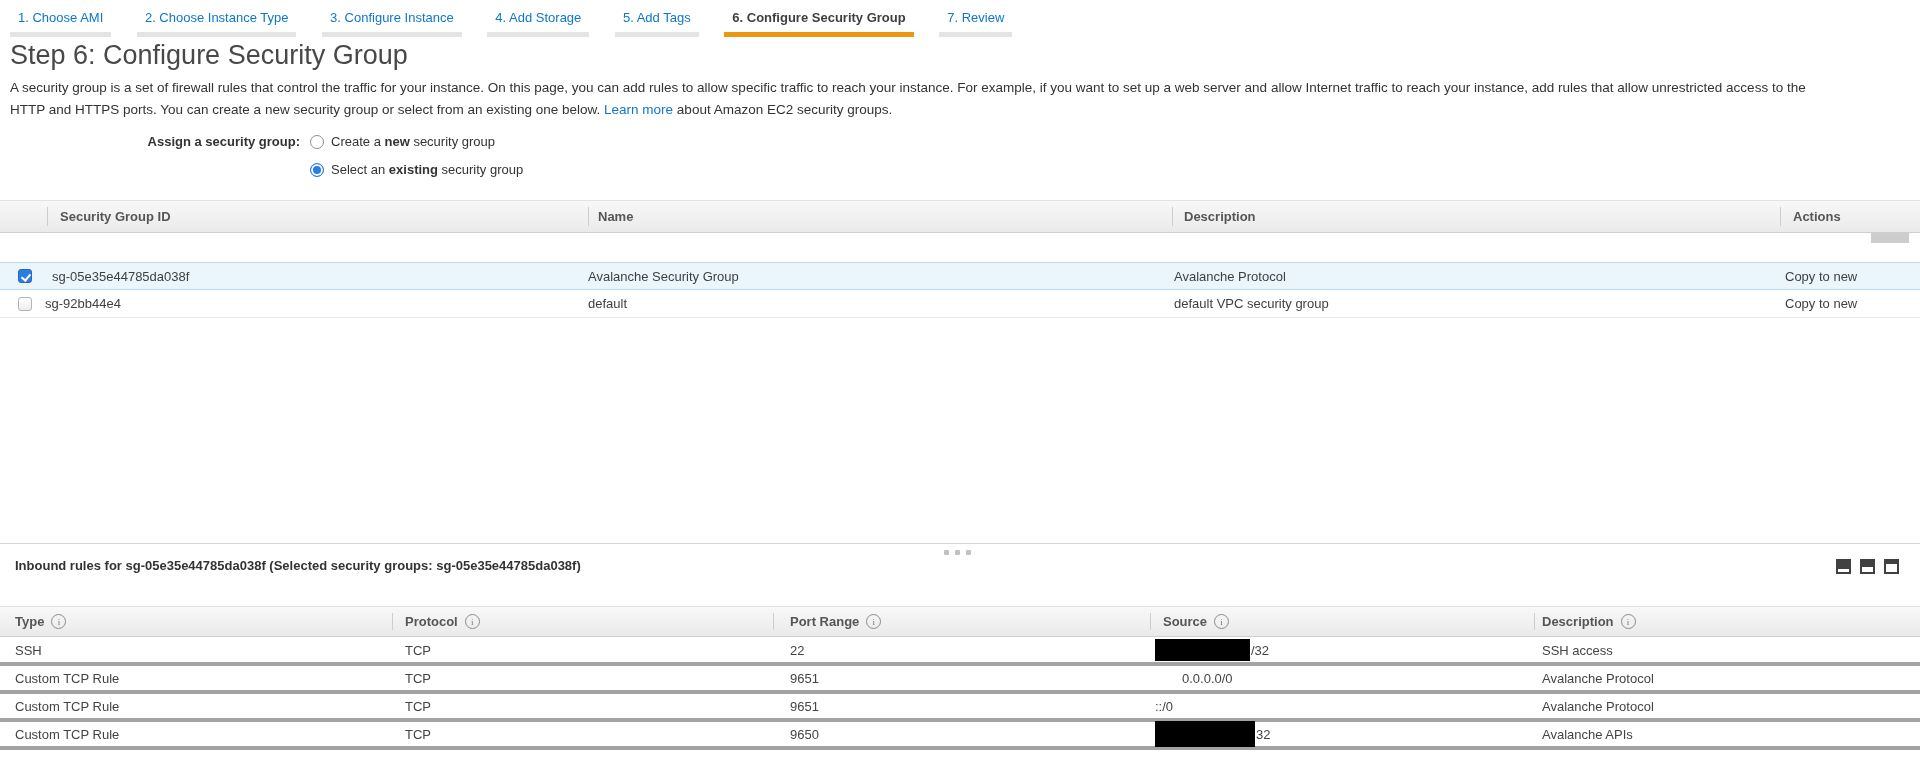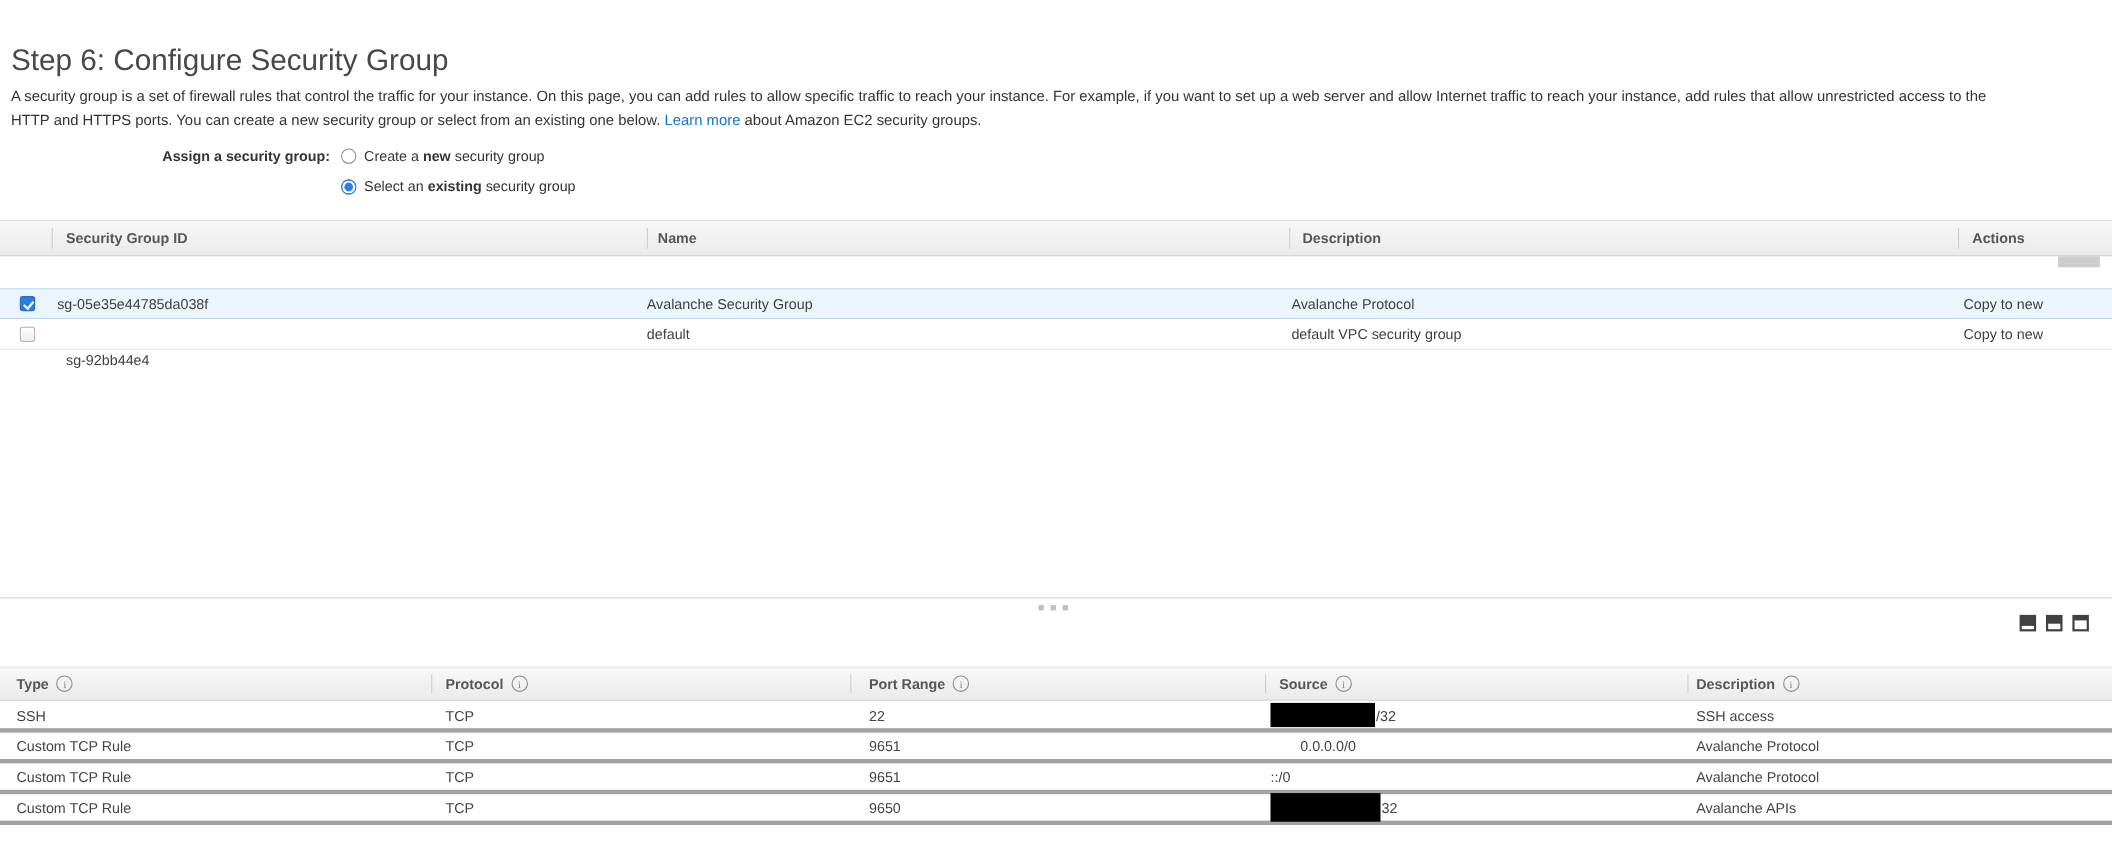"1. Choose AMI 2. Choose" div.tabbar { html: none -> <div> <div>1. Choose AMI</div> <div>2. Choose Instance Type</div> <div>3. Configure Instance</div> <div>4. Add Storage</div> <div>5. Add Tags</div> <div>6. Configure Security Group</div> <div>7. Review</div> </div> }
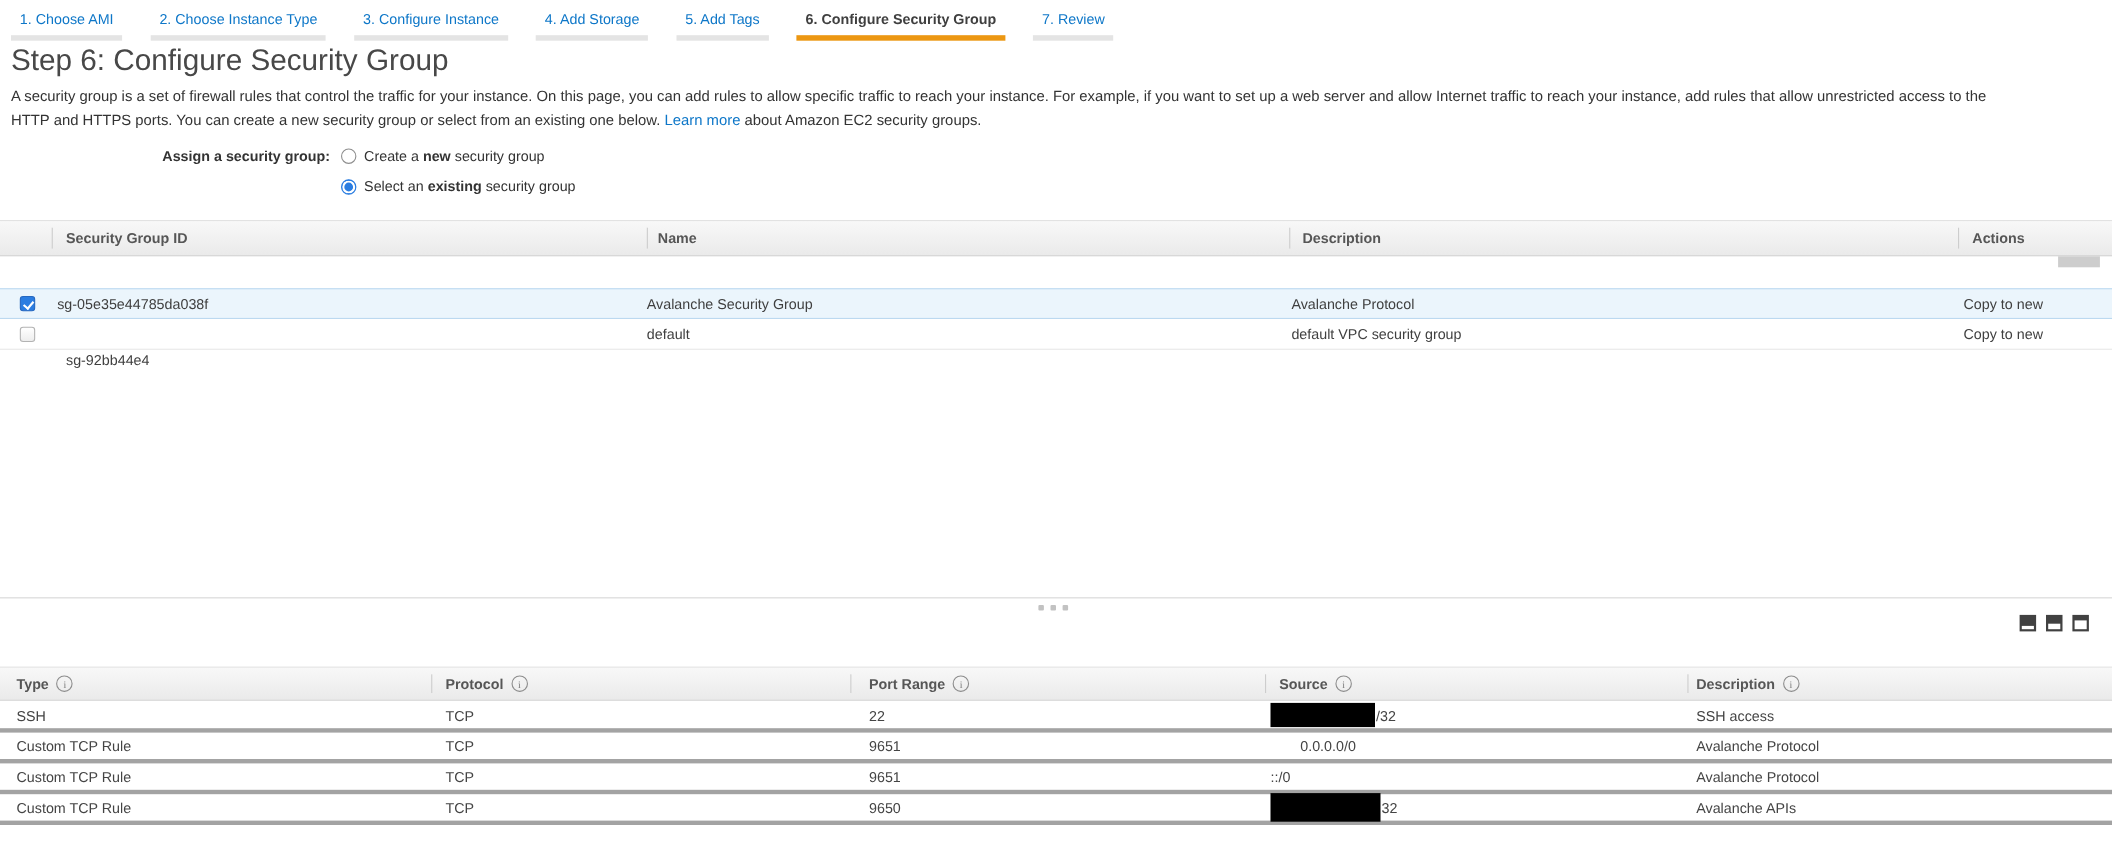"sg-92bb44e4" span.cell { left: 60px -> 45px; margin-top: 24px -> none }
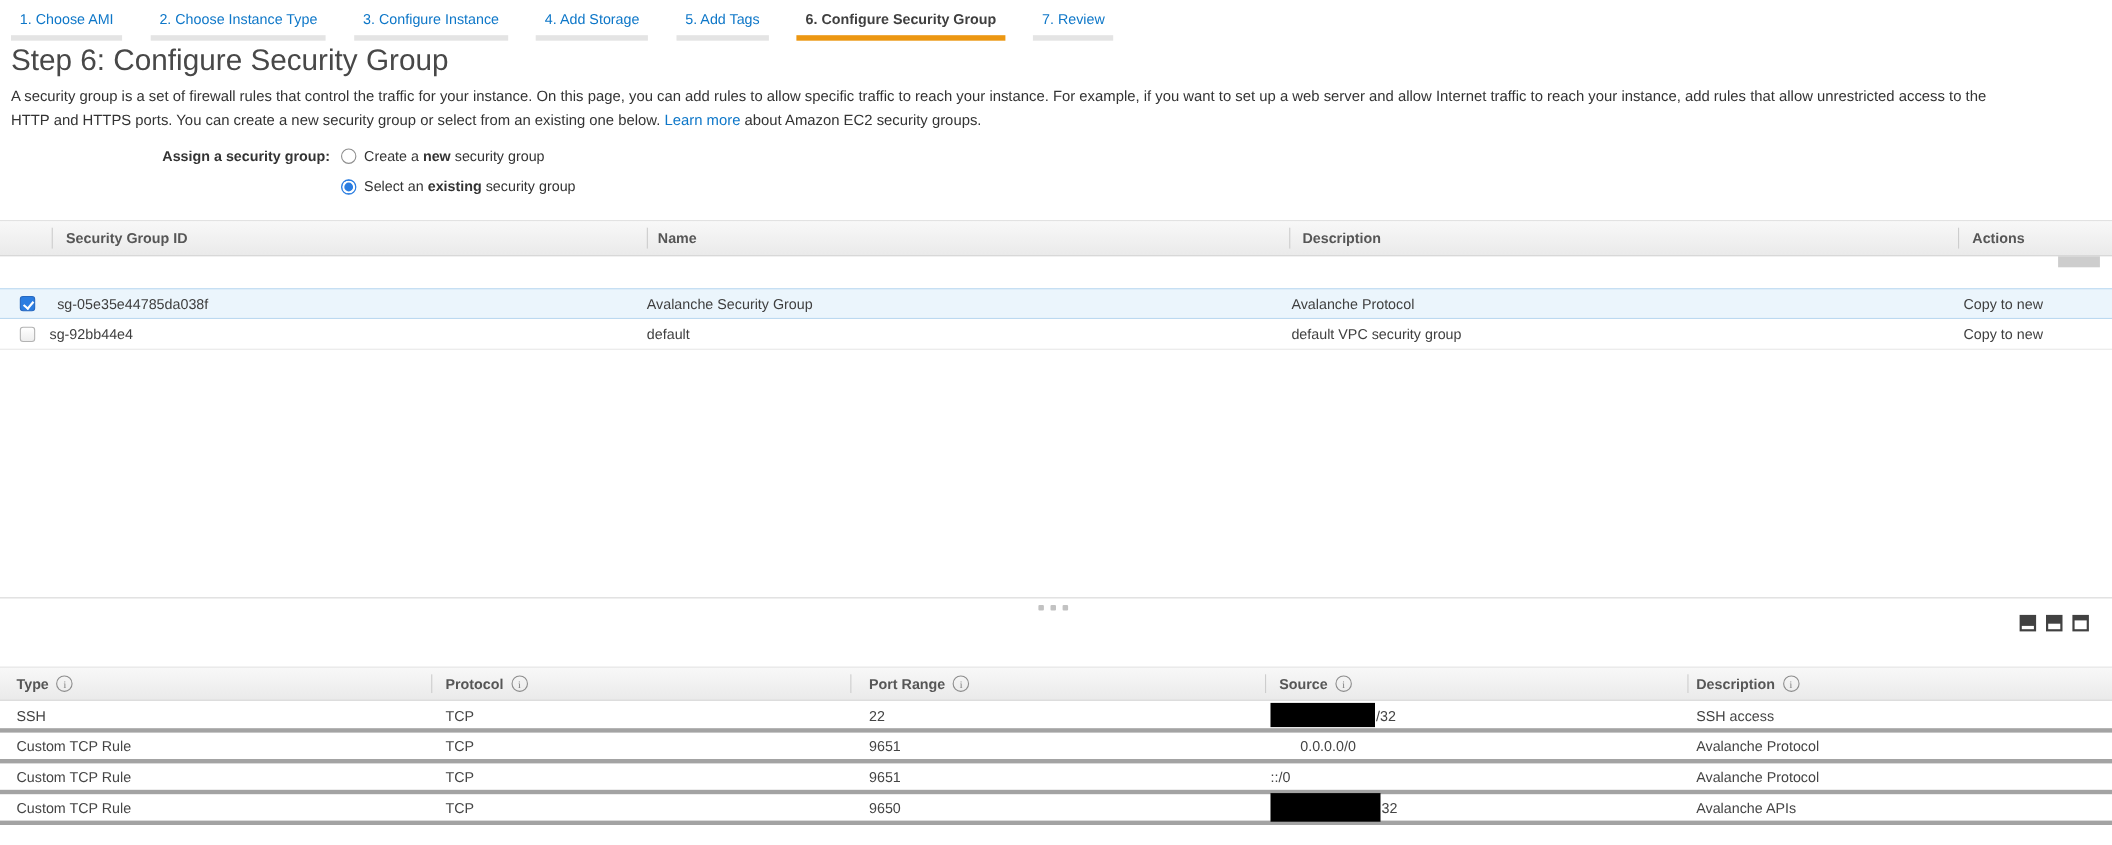"Inbound rules for sg-05e35e44785da038f" div.inbound-title { html: none -> <div>Inbound rules for sg-05e35e44785da038f (Selected security groups: sg-05e35e44785da038f)</div> }
